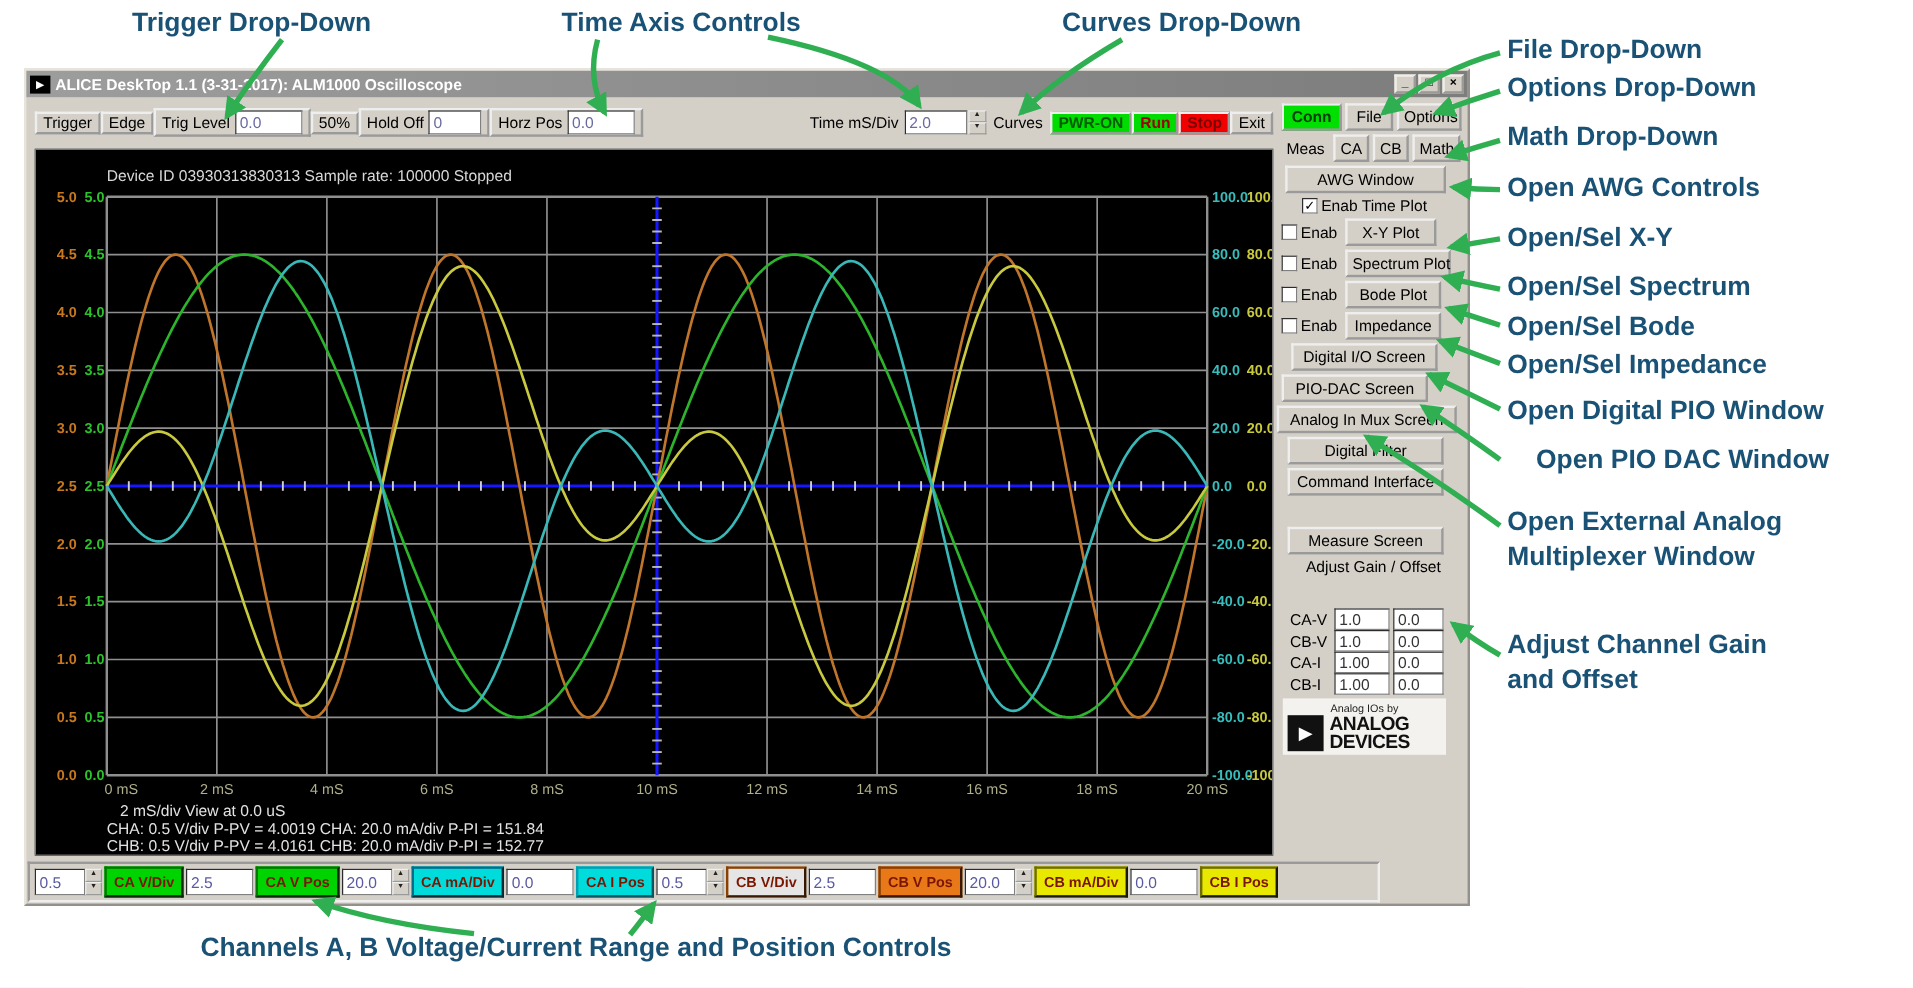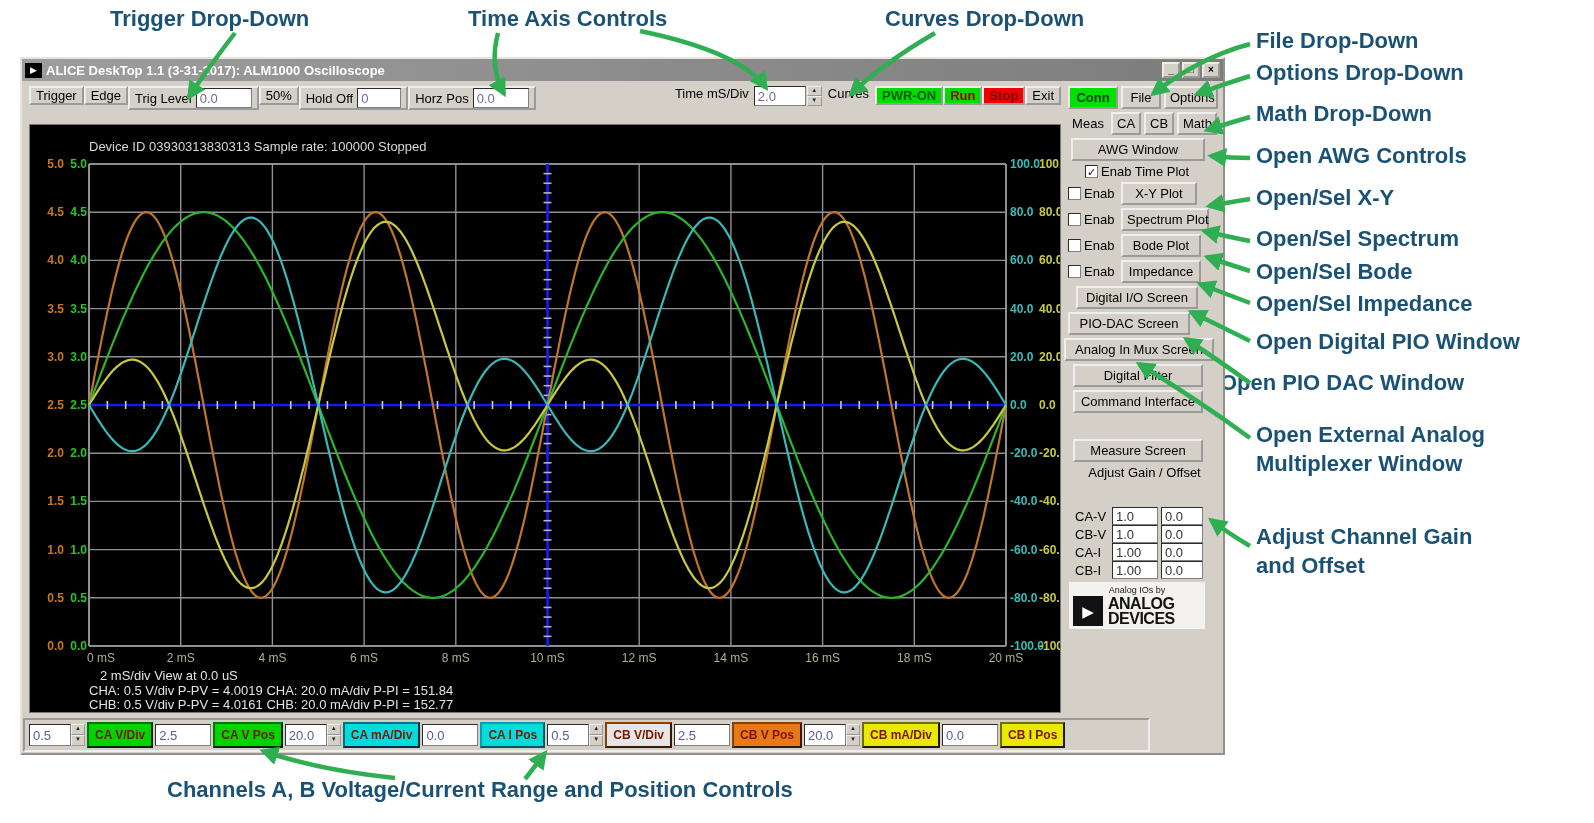"Trigger" #toolbar { align-items: flex-start -> center }
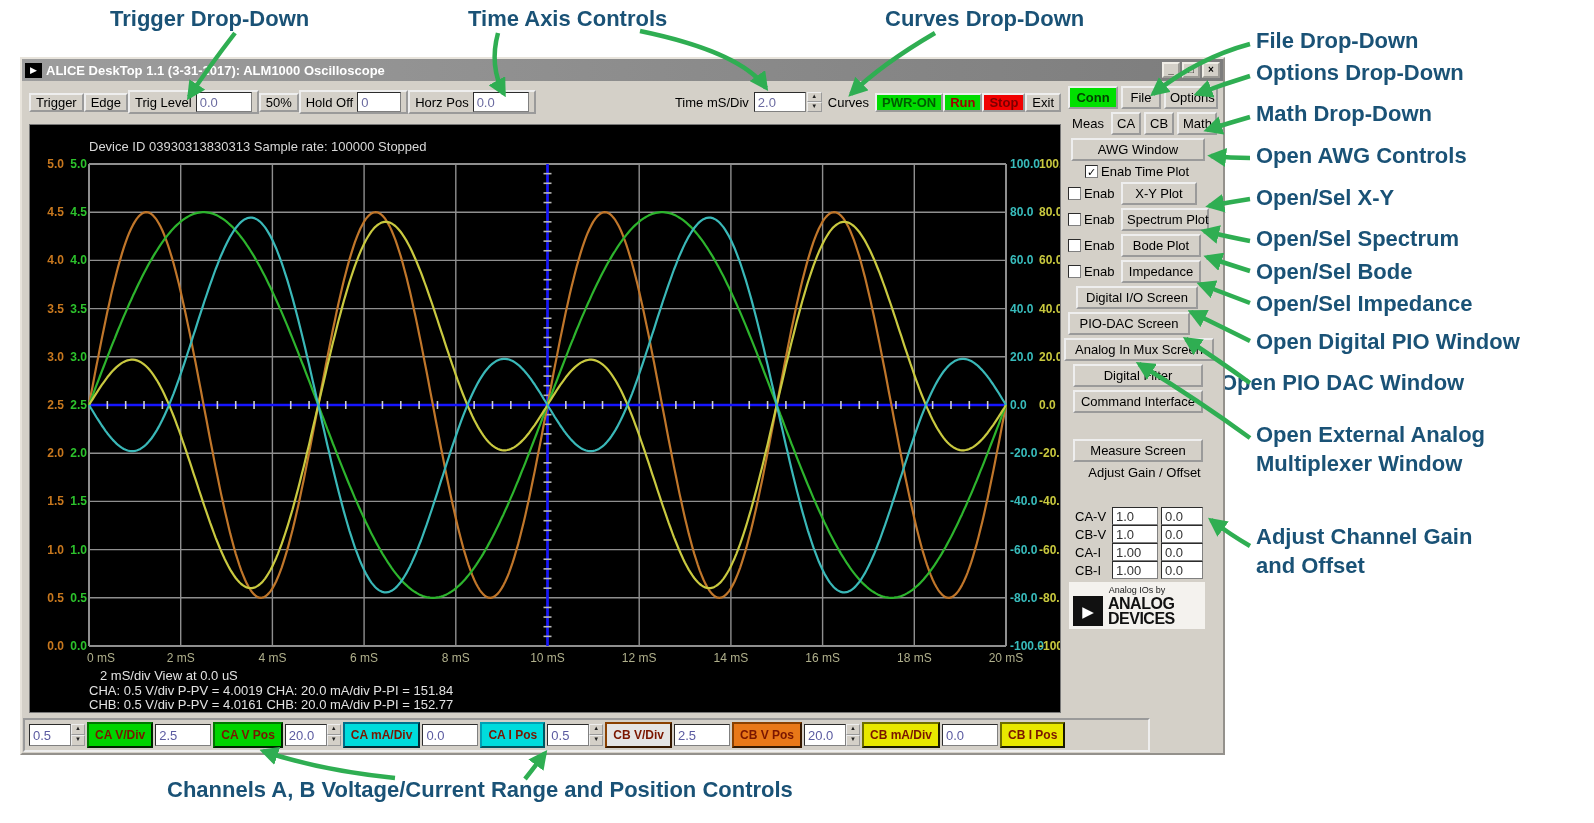"Open PIO DAC Window" div.anno { left: 1220px -> 1280px }
